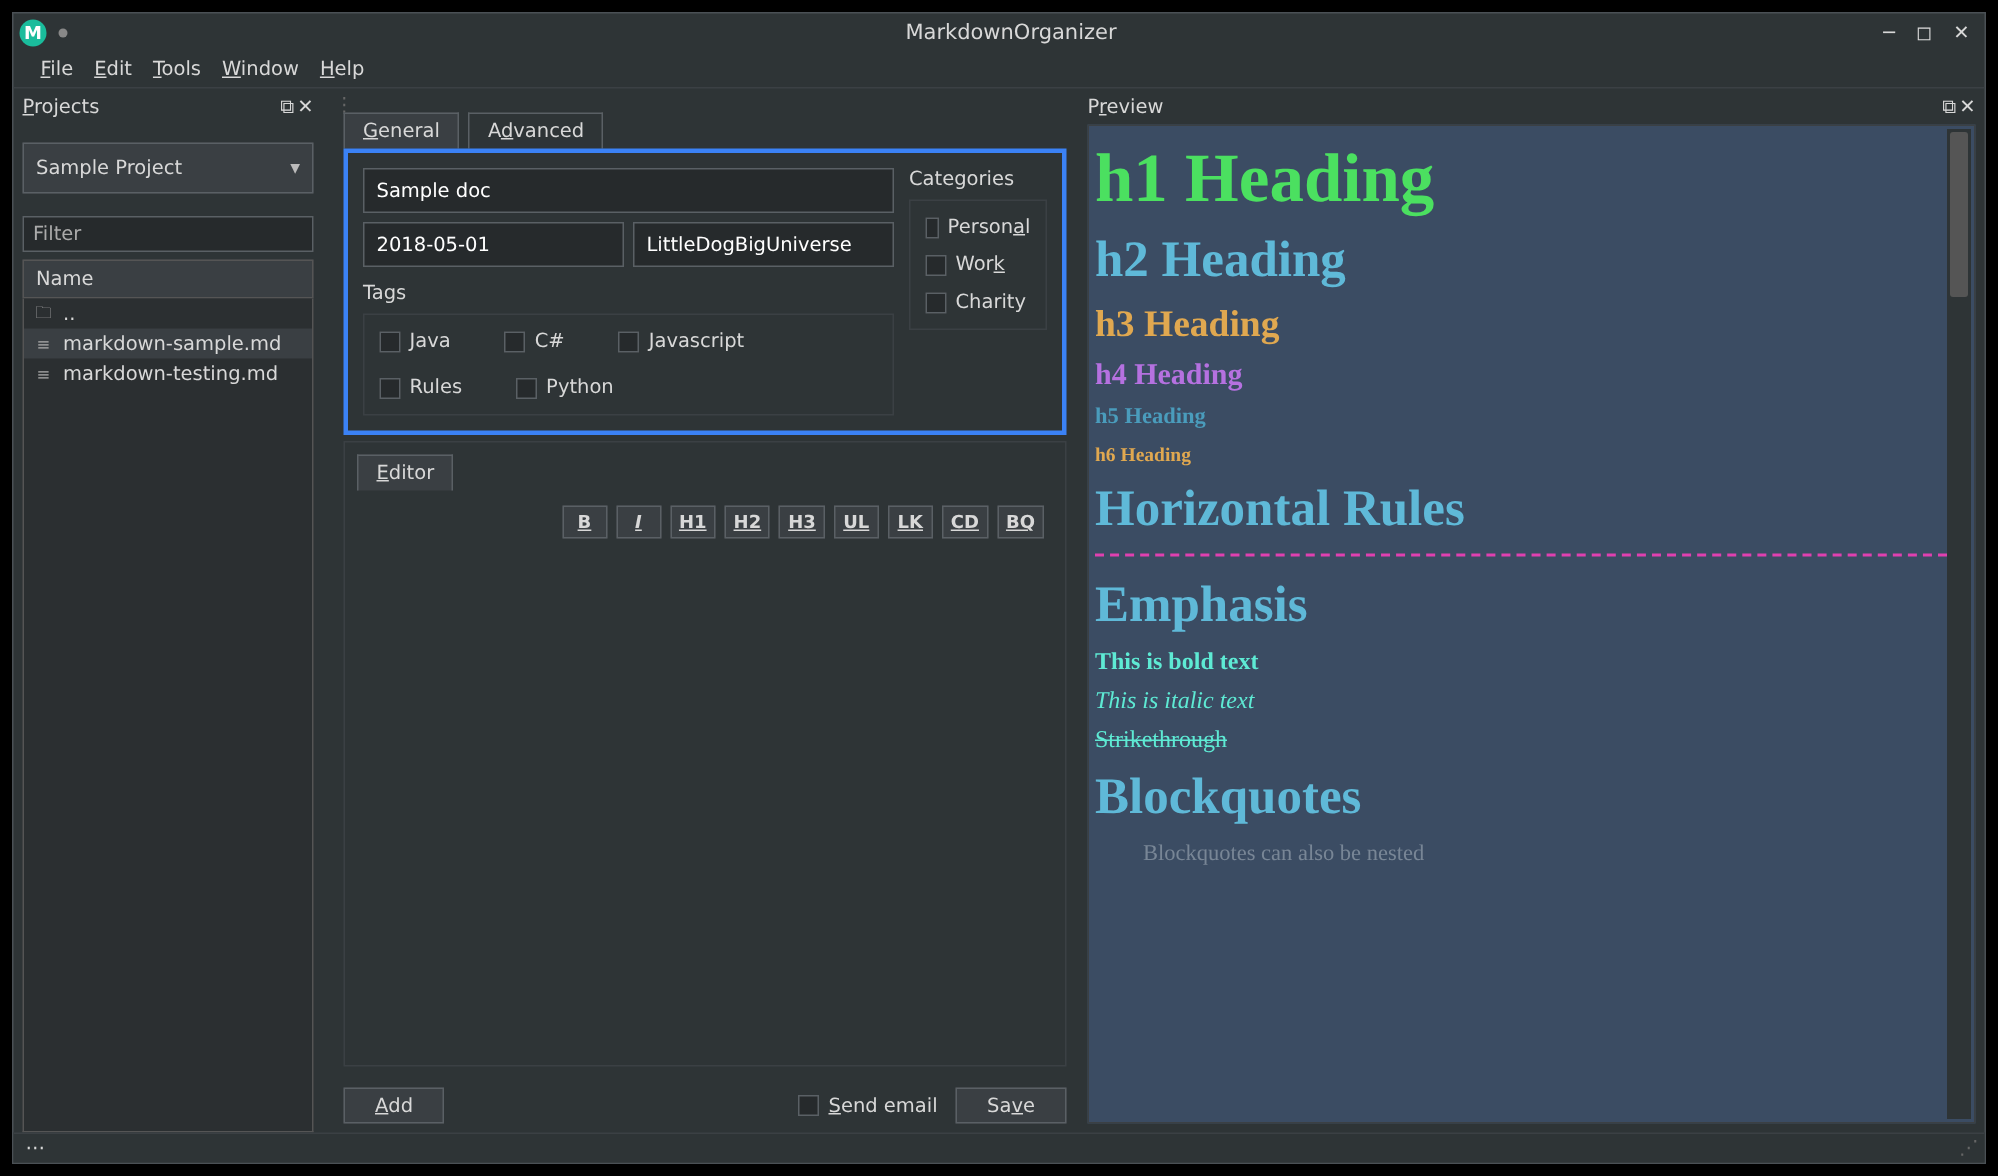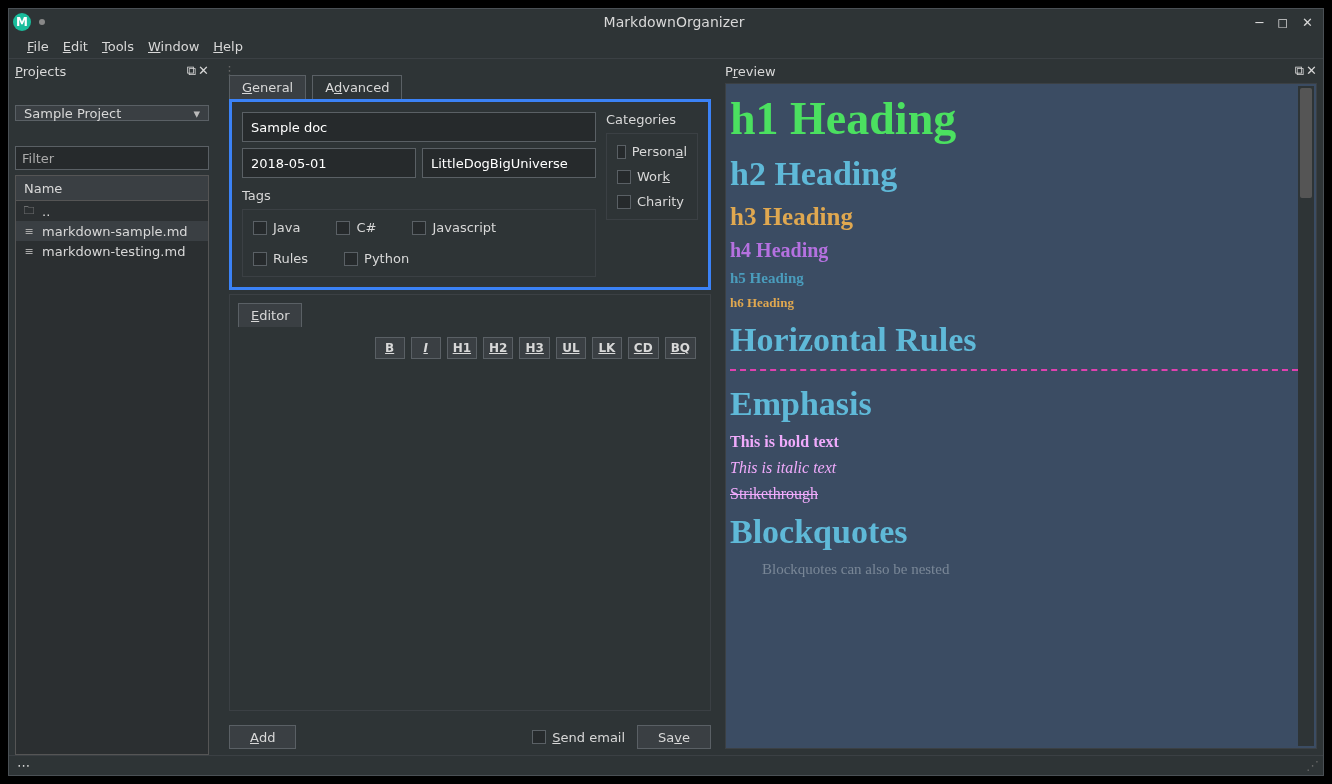"Sample Project" .combo { height: 16px -> 34px; margin: 22px 6px -> 12px 6px }
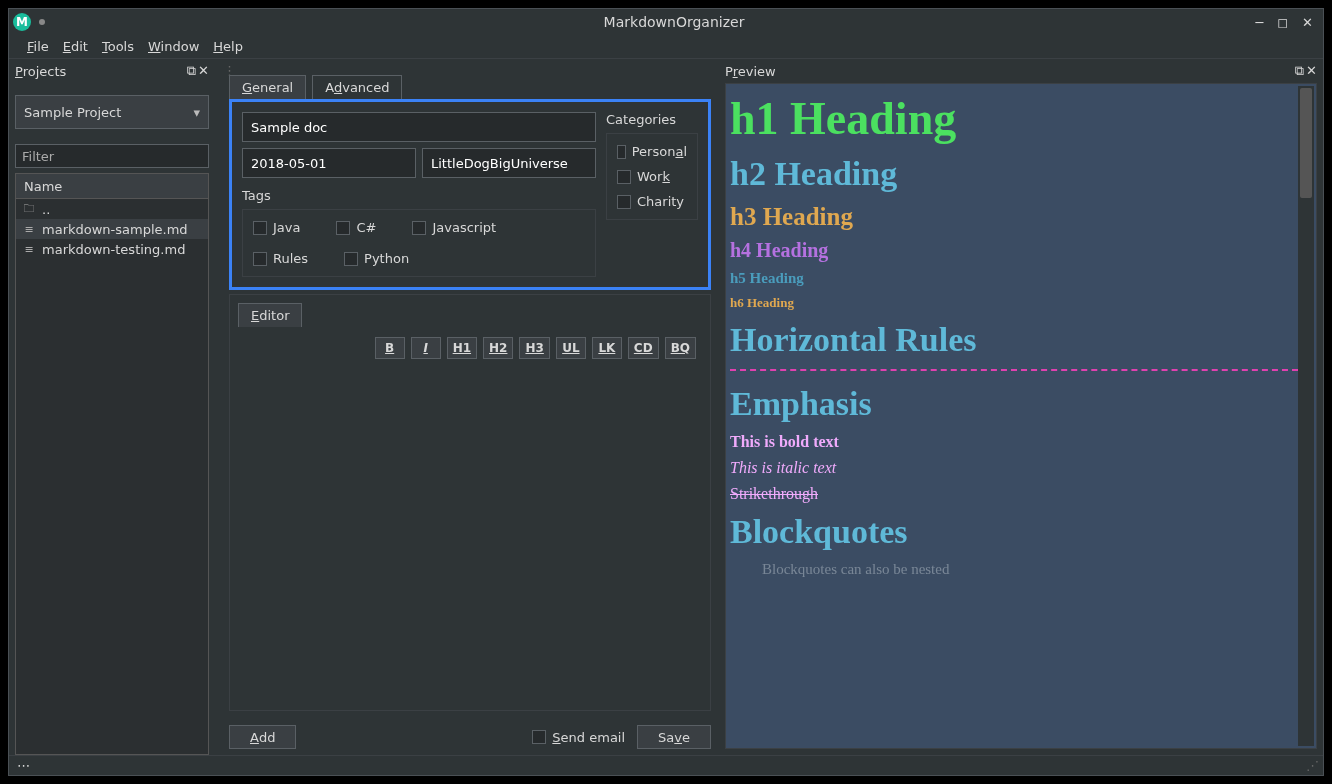"This is bold text" .pvbody p { color: #f0abfc -> #5eead4 }
